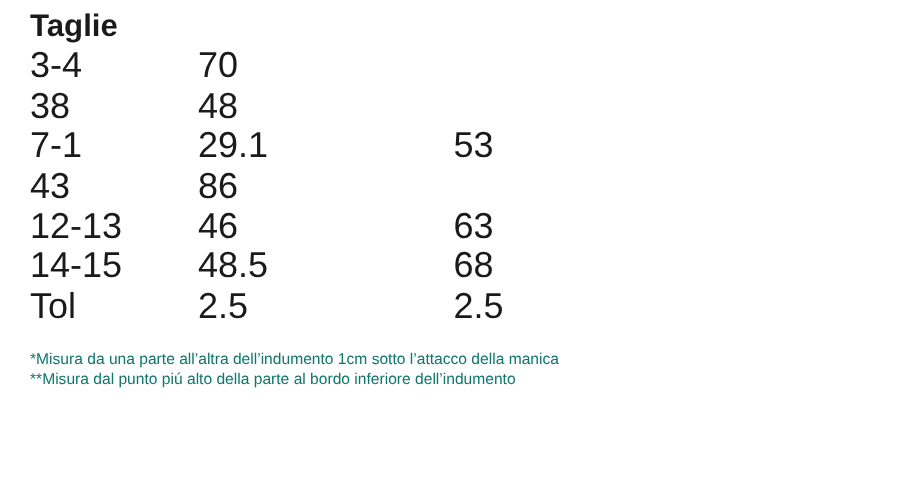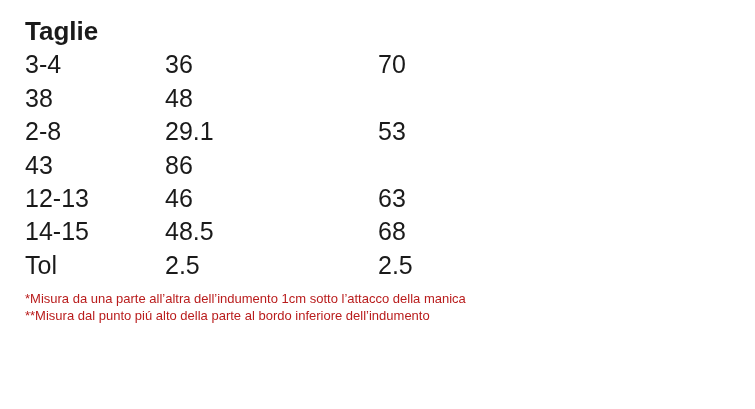"Taglie" .size-table { top: 15px -> 5px }
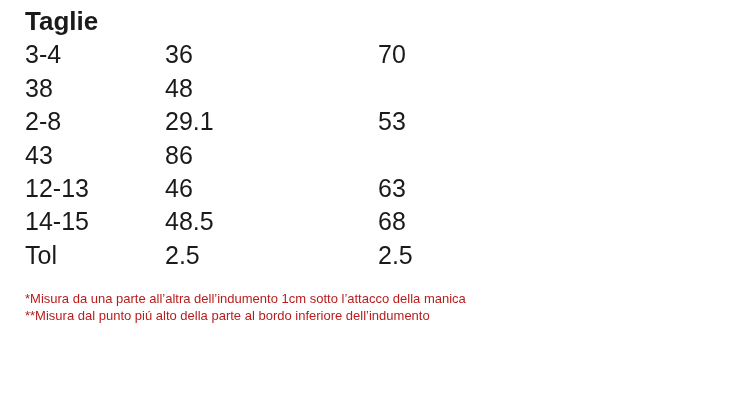"3-4" .trow { font-size: 25px -> 30px }
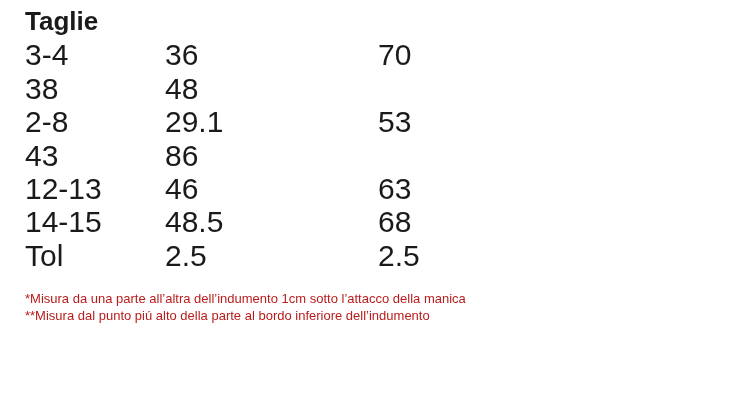"36" span.tcell { html: <span>36</span> -> none }
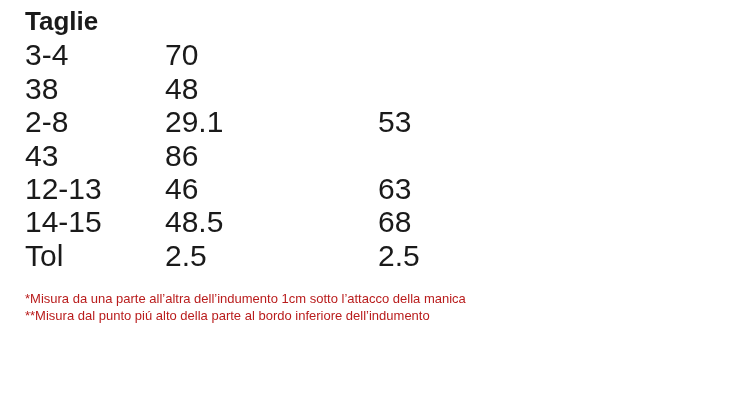"2-8" span.tcell { text: 2-8 -> 7-1 }
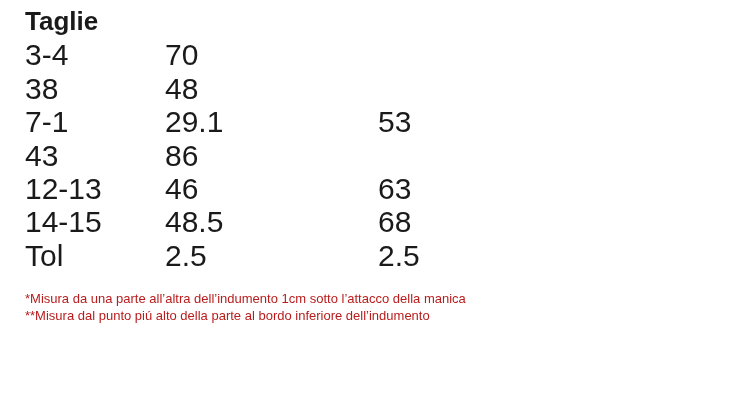"*Misura da una parte all’altra" .footnotes { color: #b91c1c -> #0f766e }
